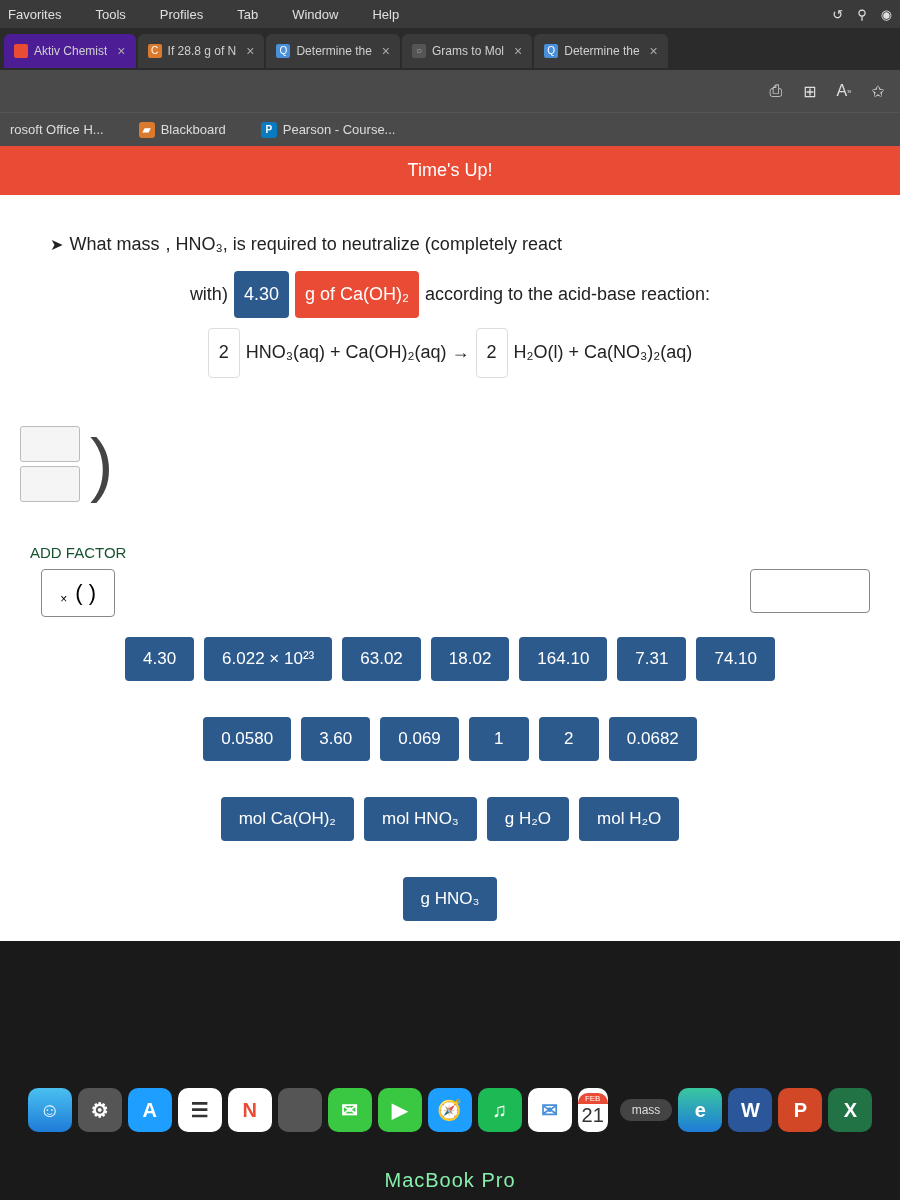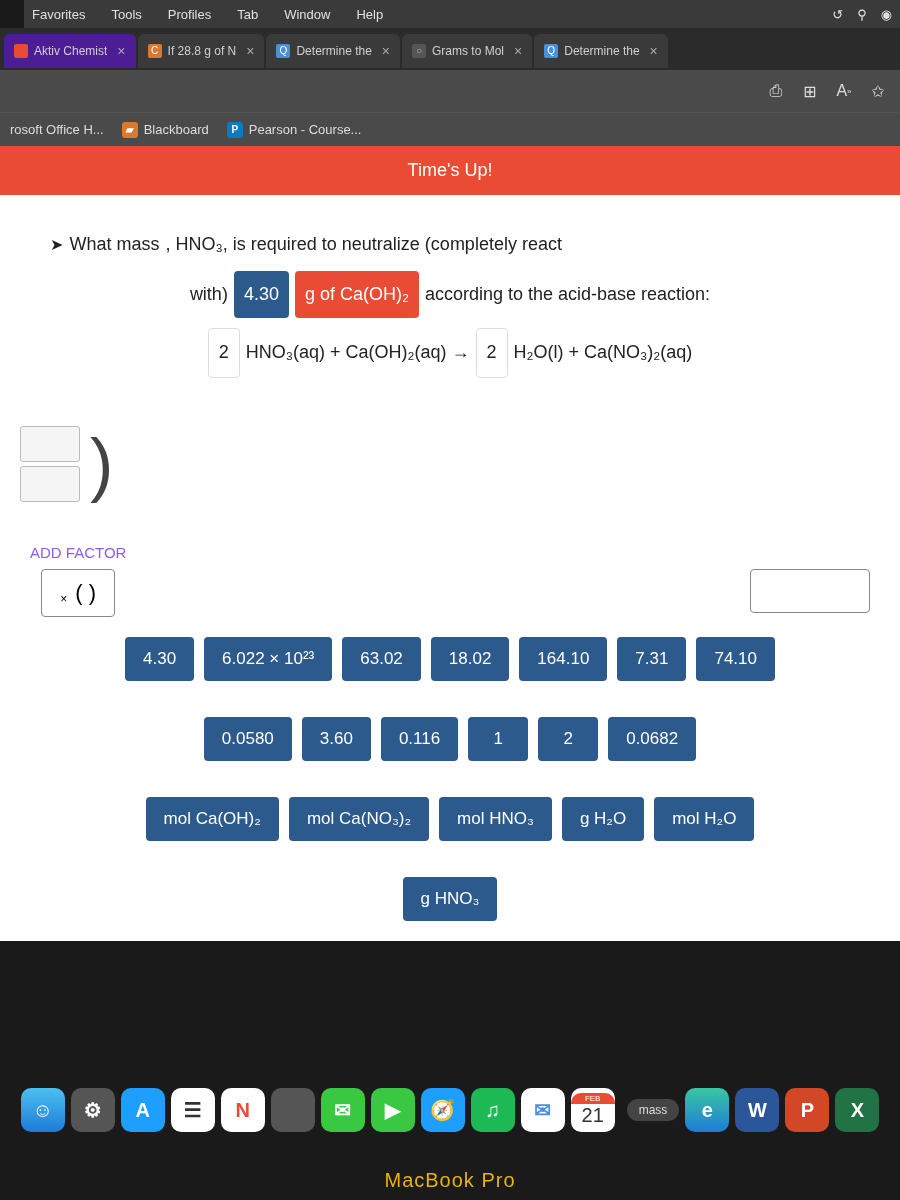"Favorites" .menu-bar { gap: 26px -> 34px; margin-left: 24px -> none }
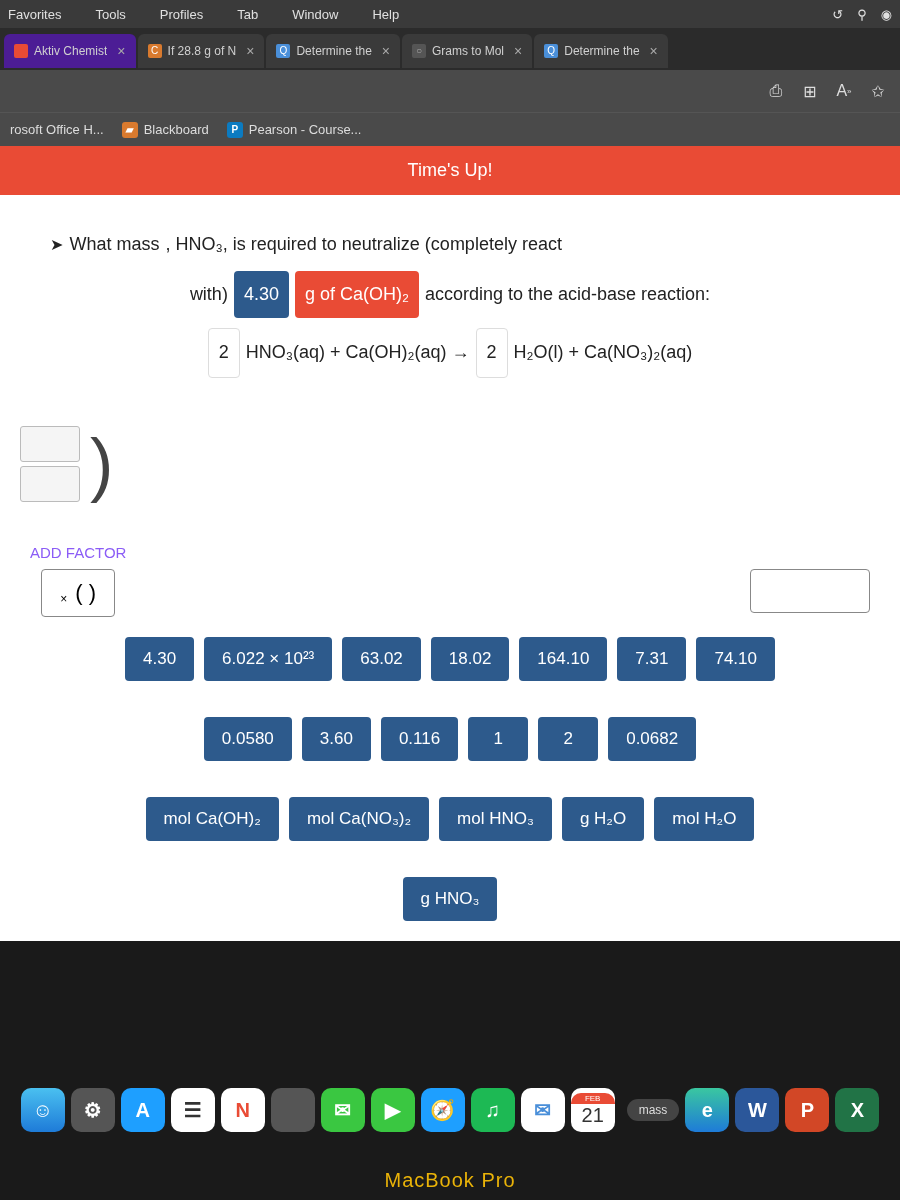"rosoft Office H..." .bookmark-bar { gap: 18px -> 35px }
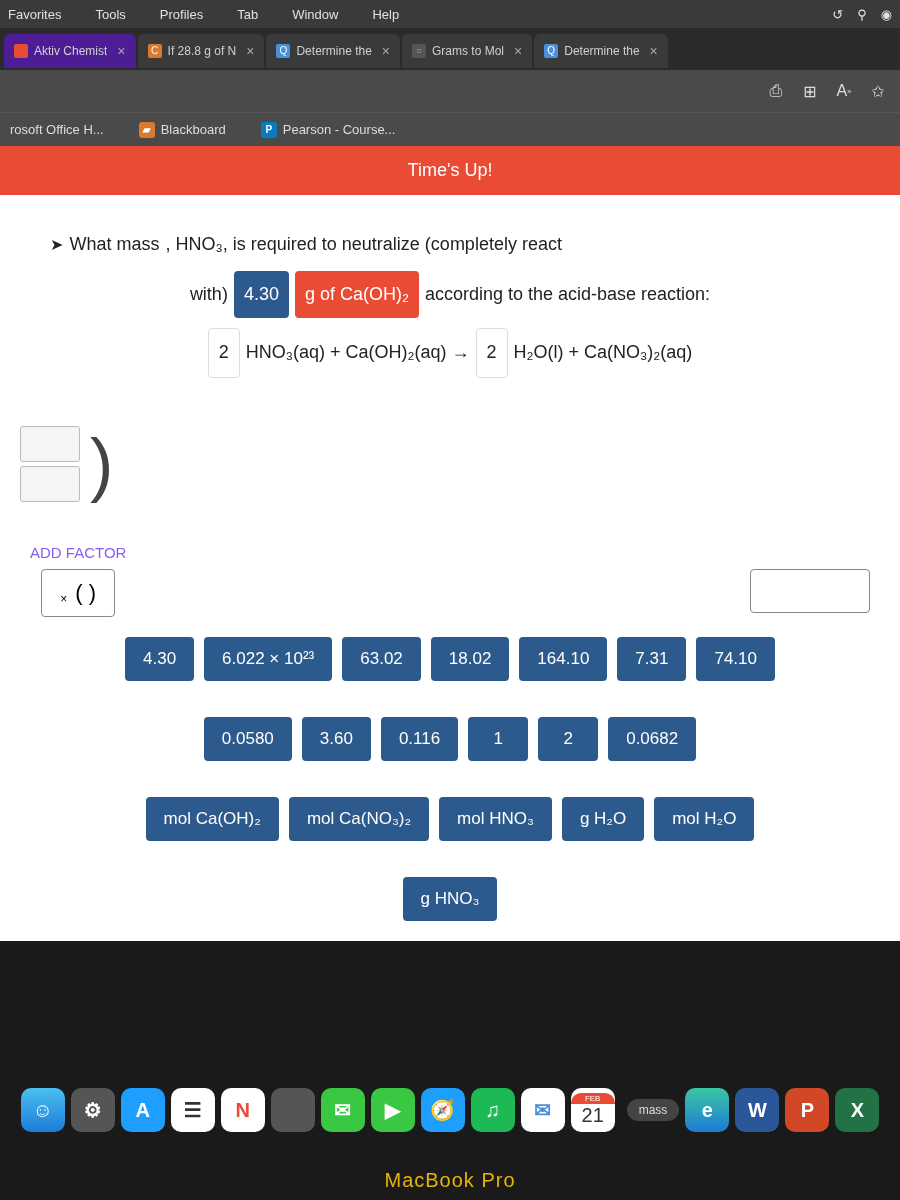"ADD FACTOR" .ctrl-label { color: #8b5cf6 -> #14532d }
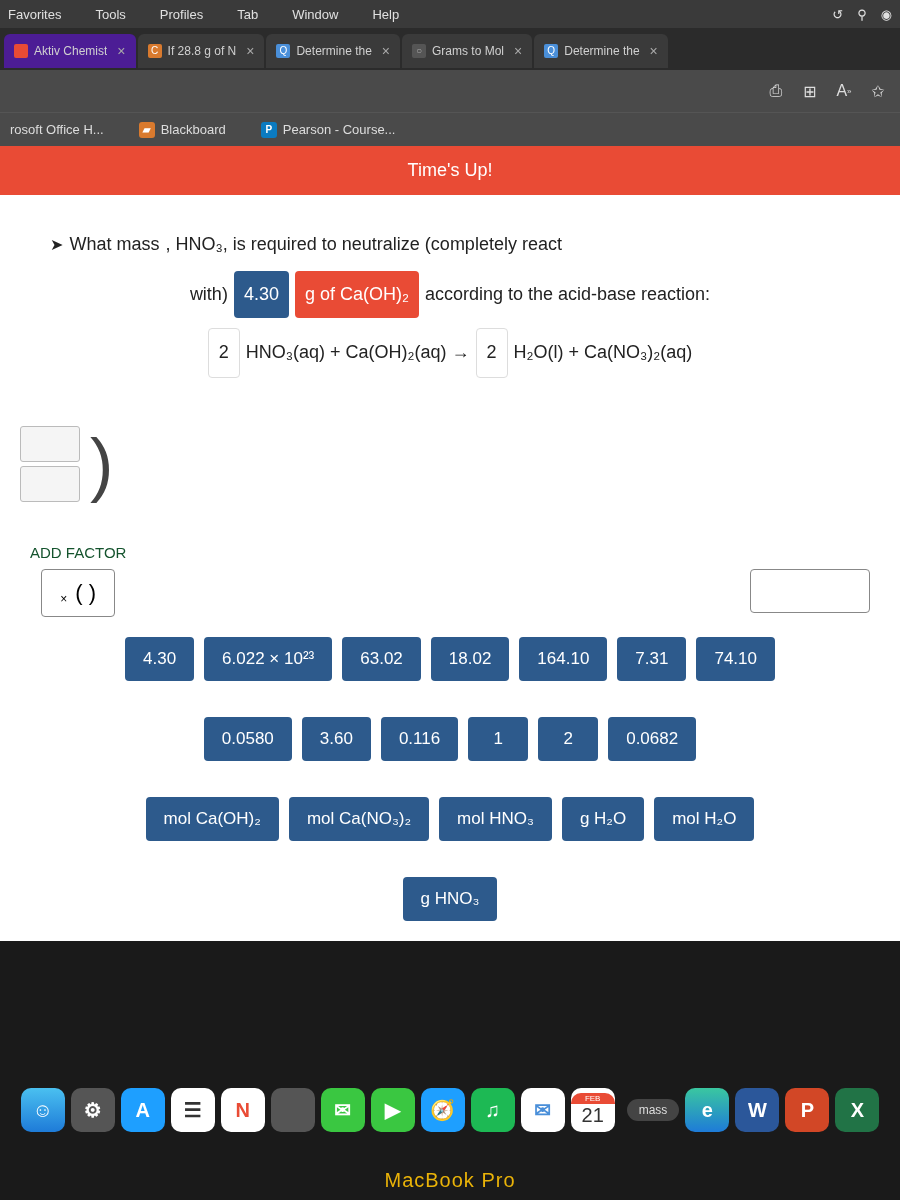"0.116" div.tile { text: 0.116 -> 0.069 }
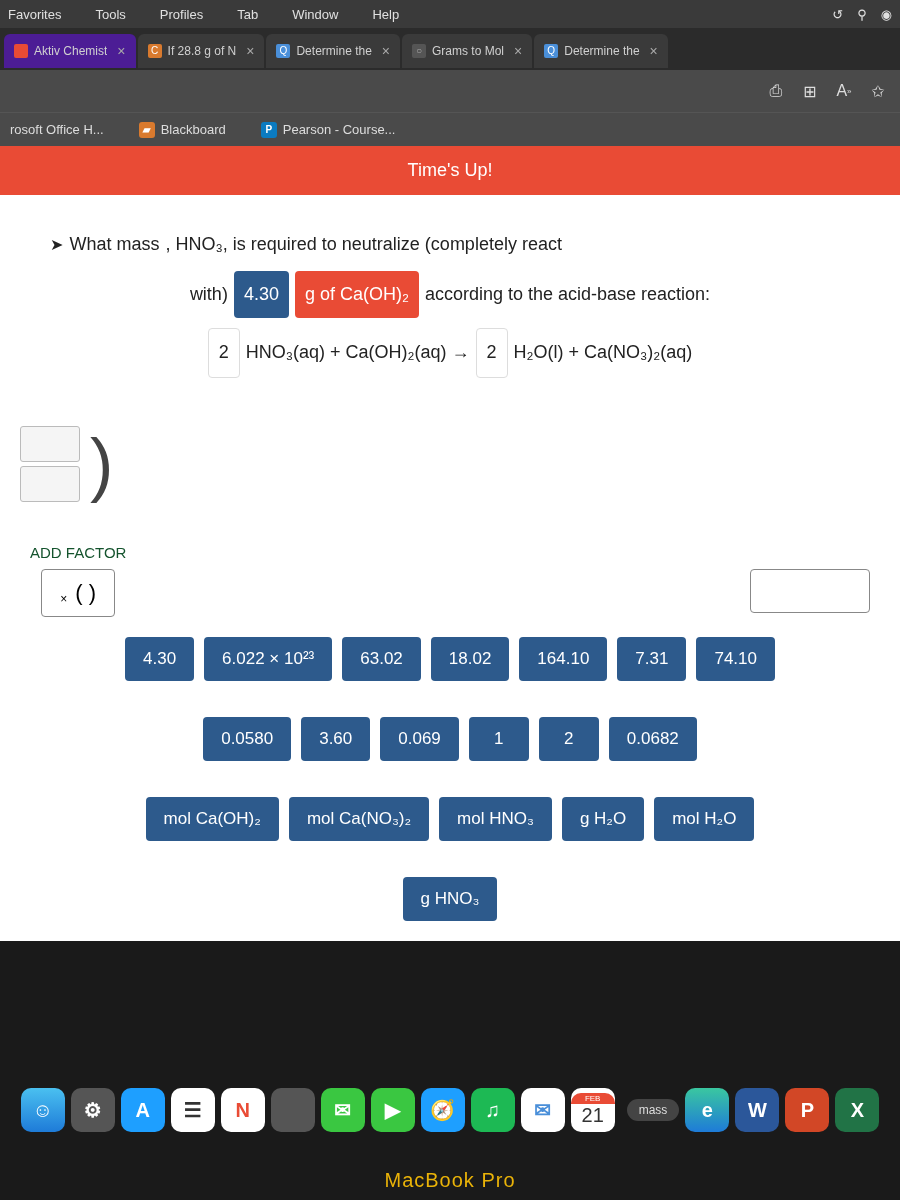"mol Ca(NO₃)₂" div.tile { html: <div>mol Ca(NO₃)₂</div> -> none }
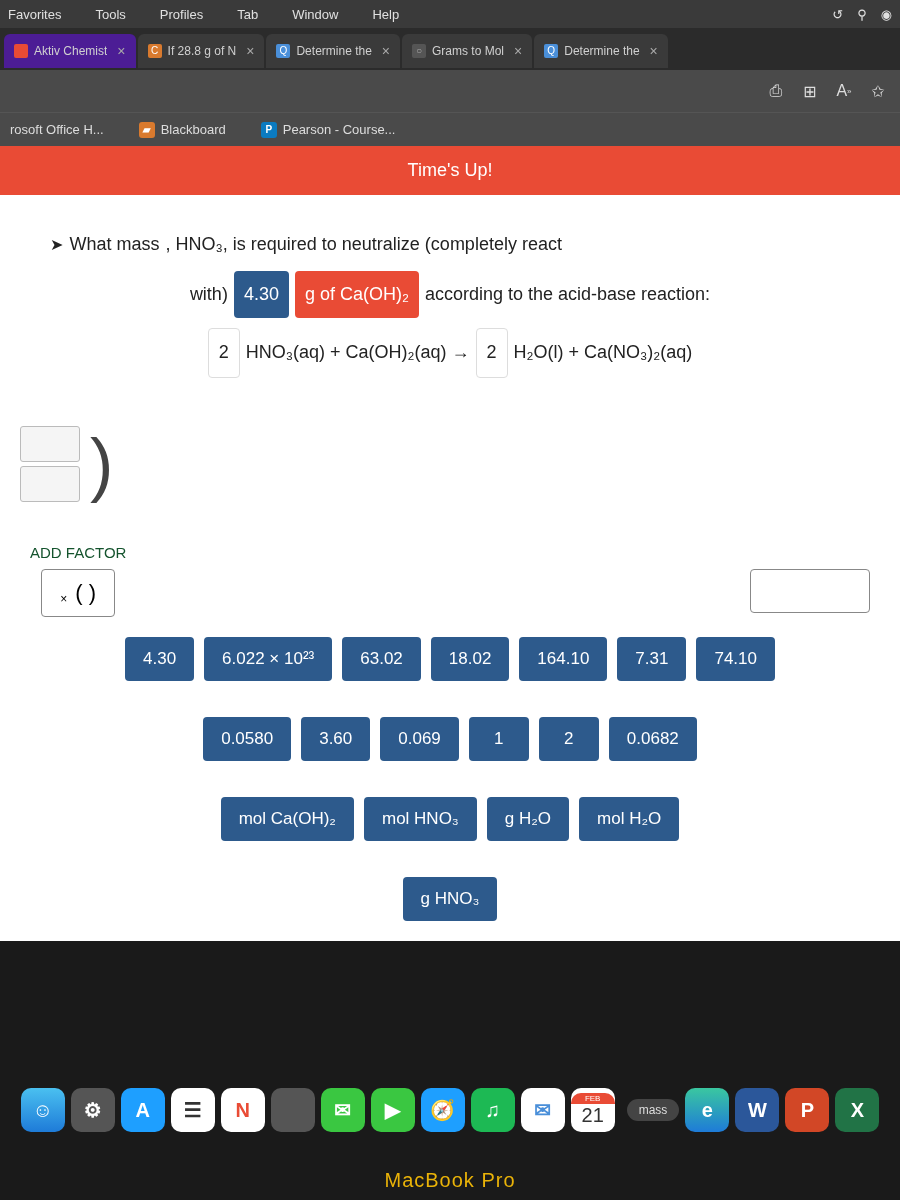"FEB" .cal-icon { width: 44px -> 30px }
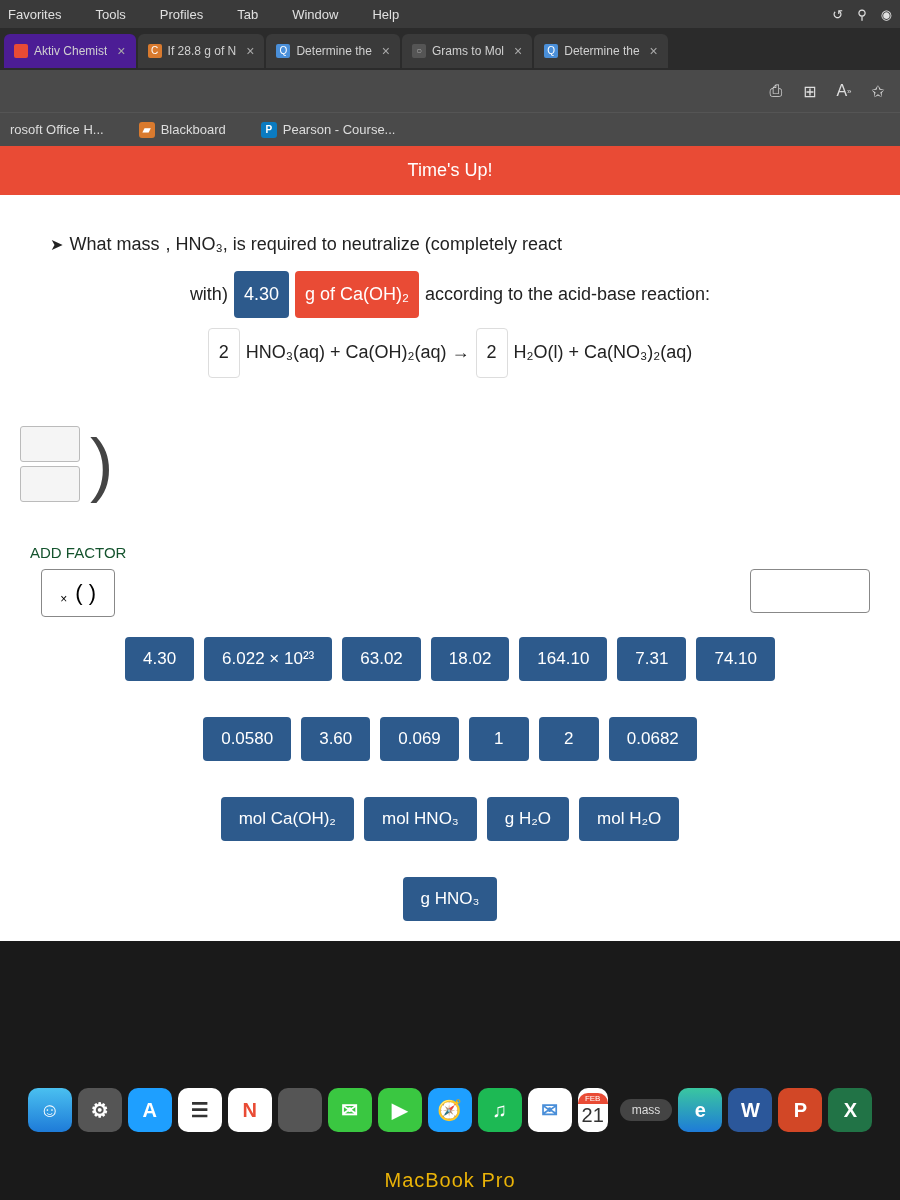"MacBook Pro" .laptop-label { color: #eab308 -> #86efac }
